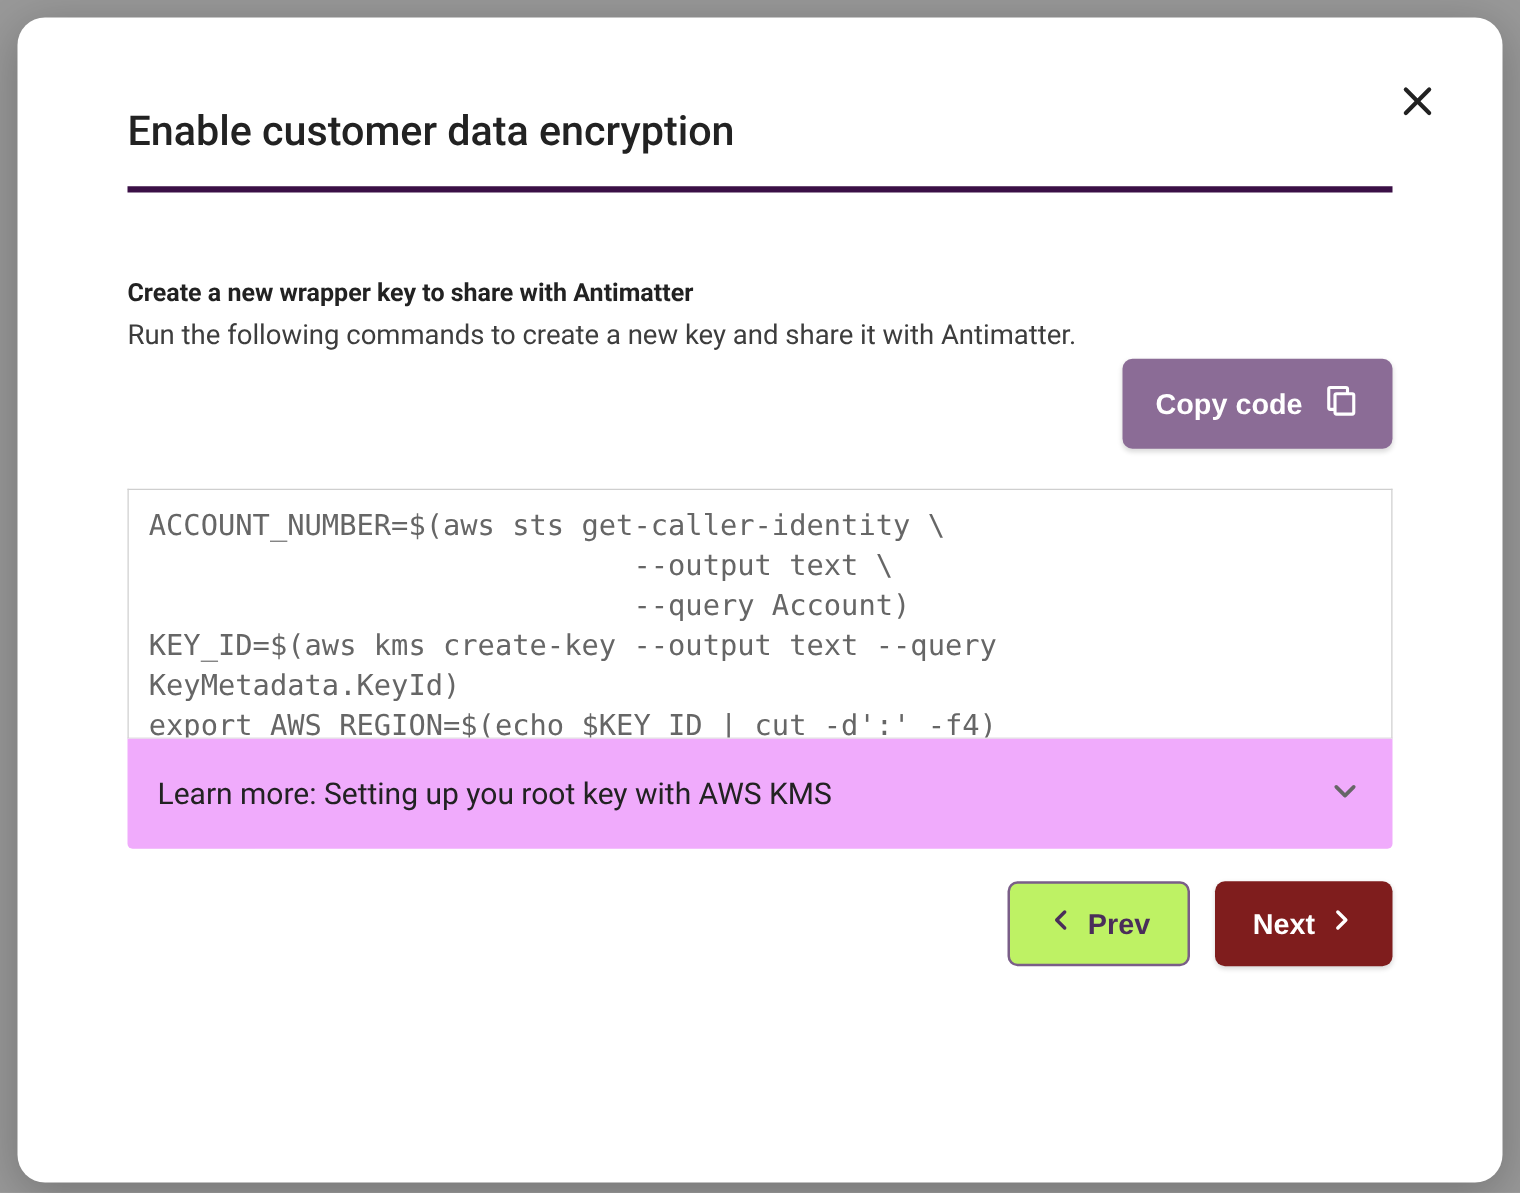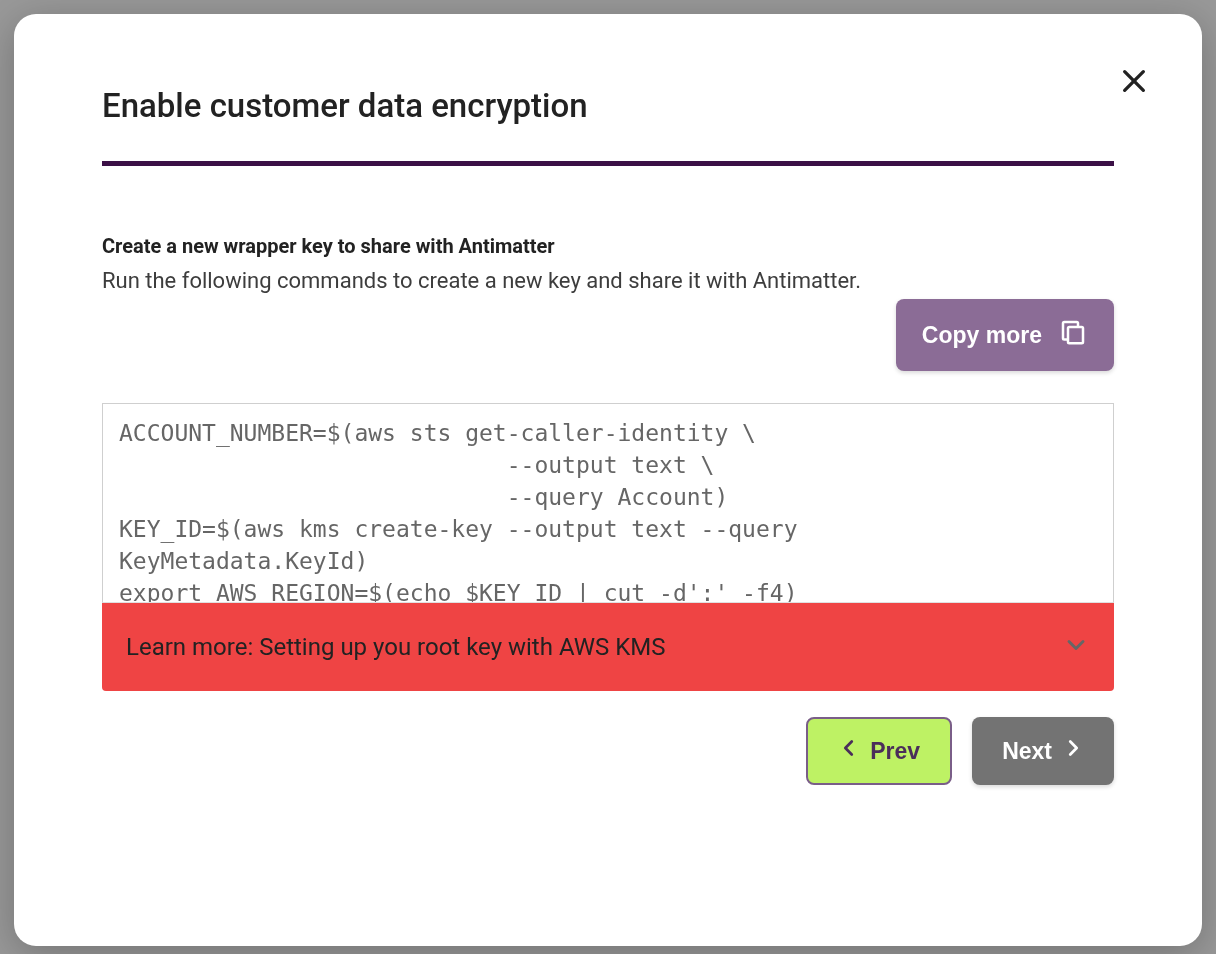"Enable customer data encryption" .modal-title { padding-bottom: 36px -> 24px }
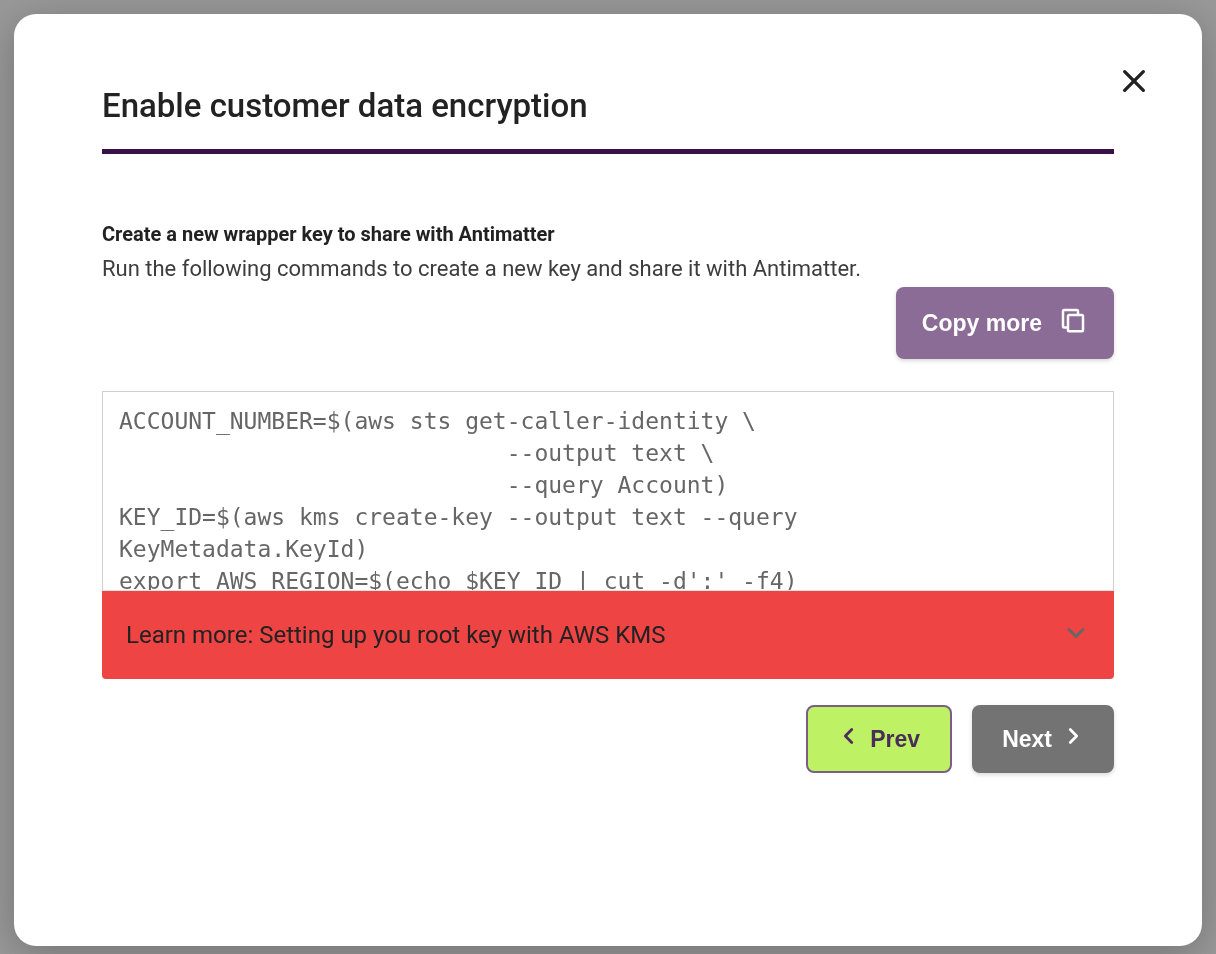"Copy more" span { text: more -> code }
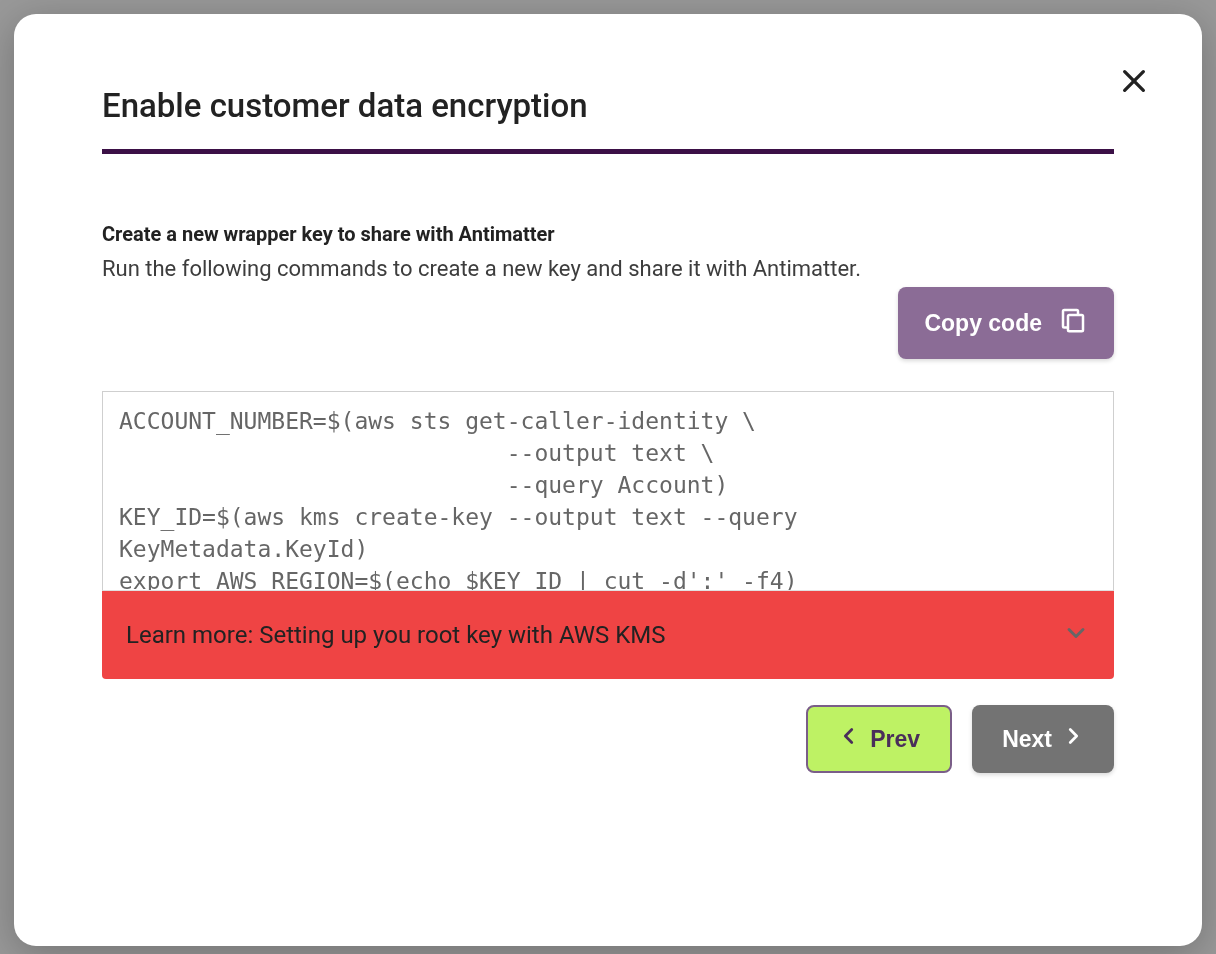"Learn more: Setting up you" .accordion { background: #ef4444 -> #f0abfc }
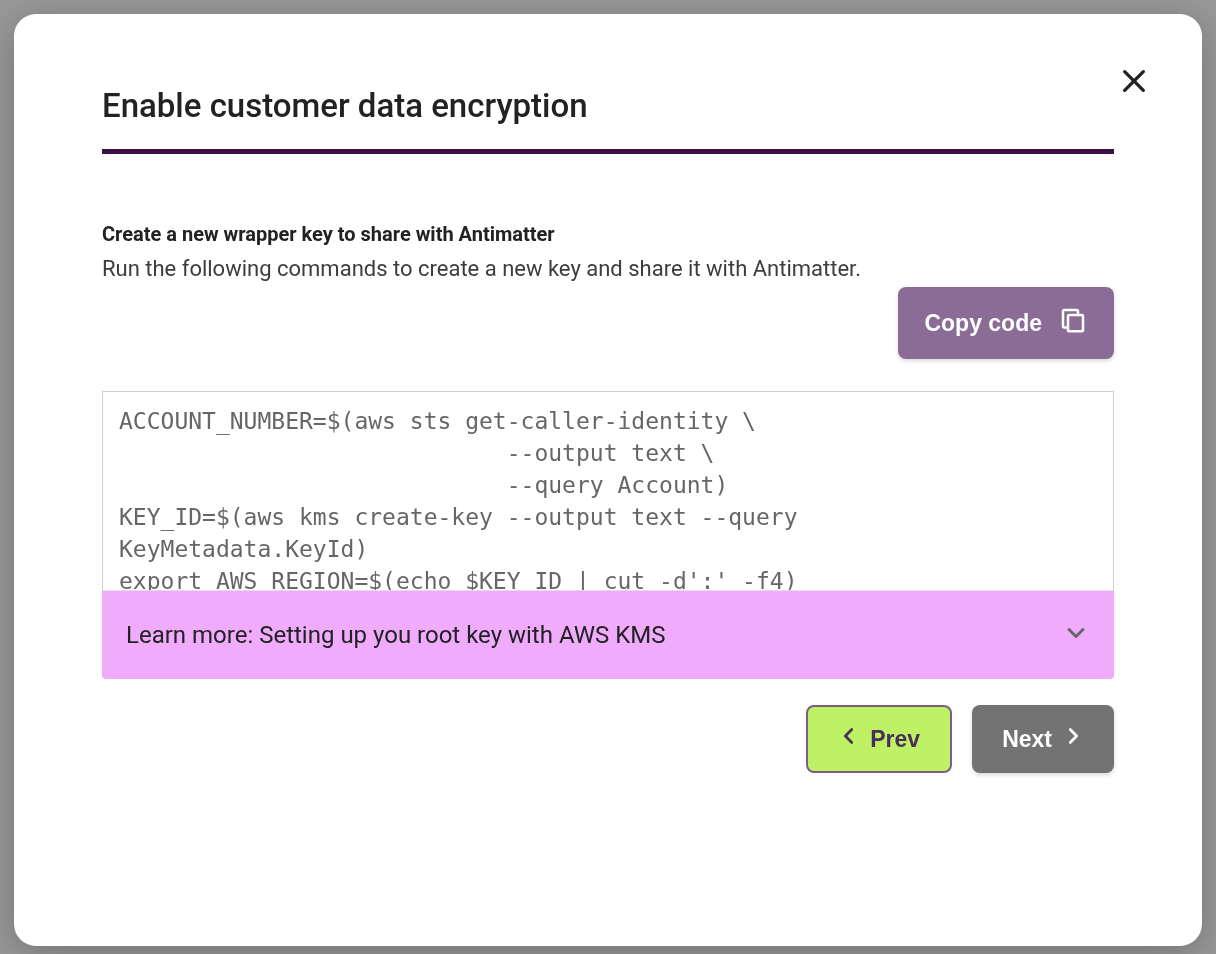"Next" .btn-primary { background: #737373 -> #7f1d1d }
